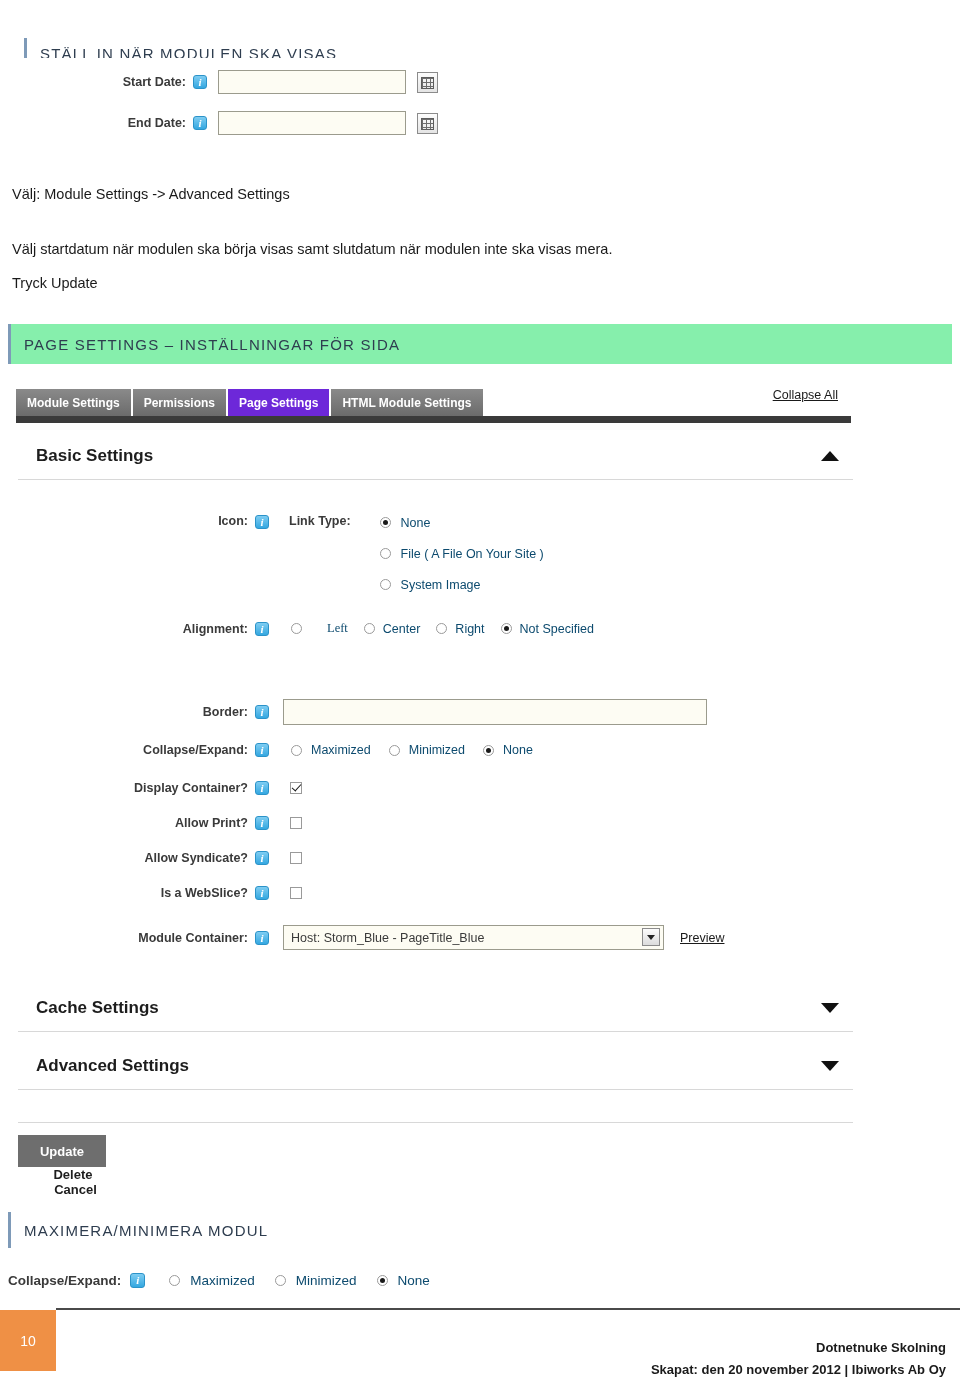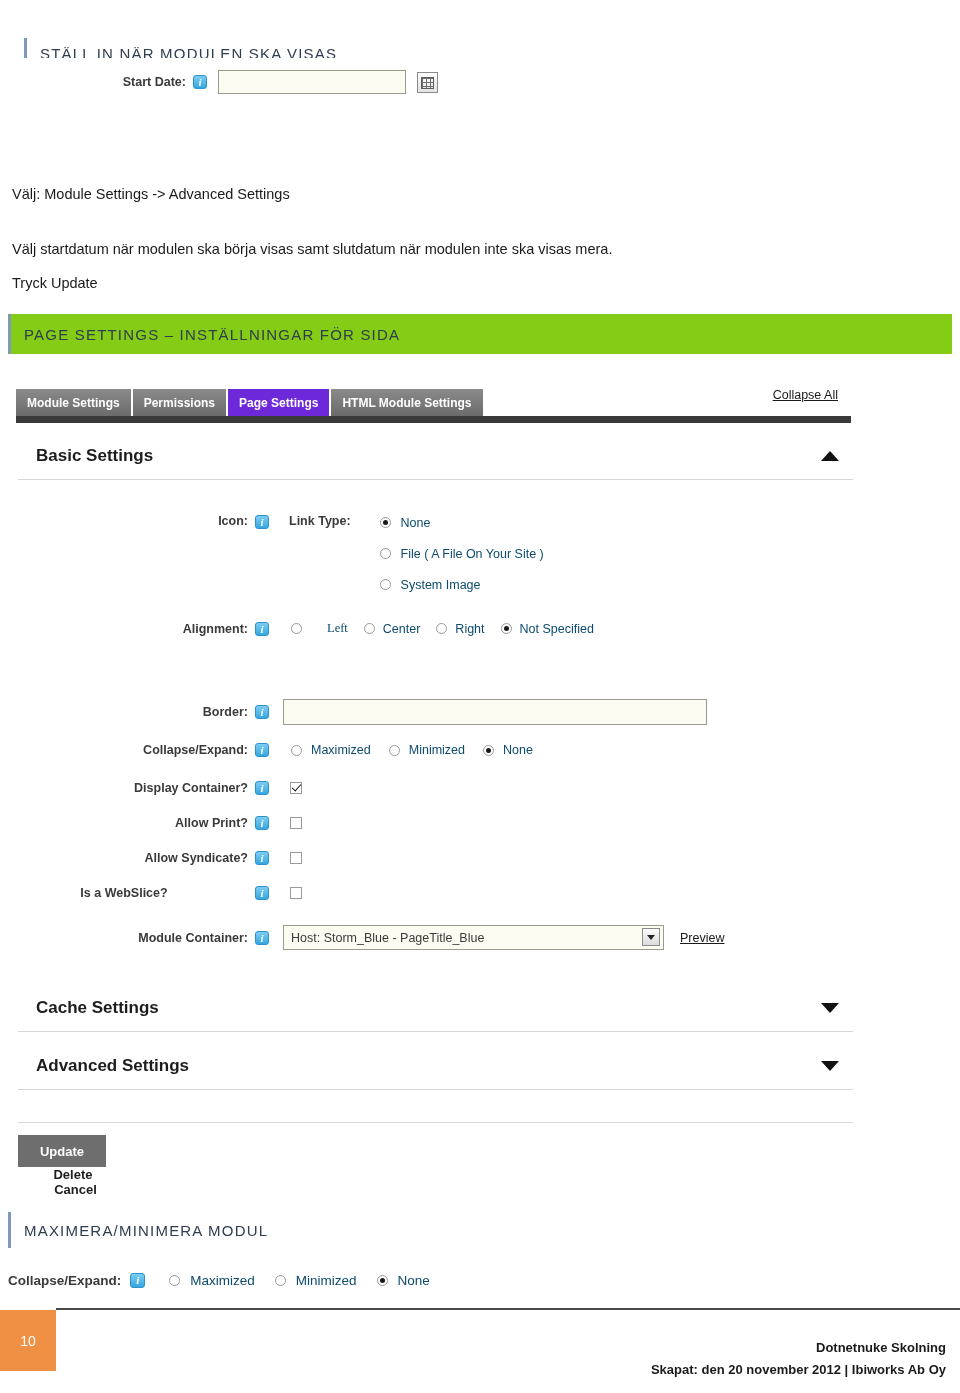"End Date:" div { html: none -> <div> <span>End Date:</span> <span></span> <span></span> <span></span> </div> }
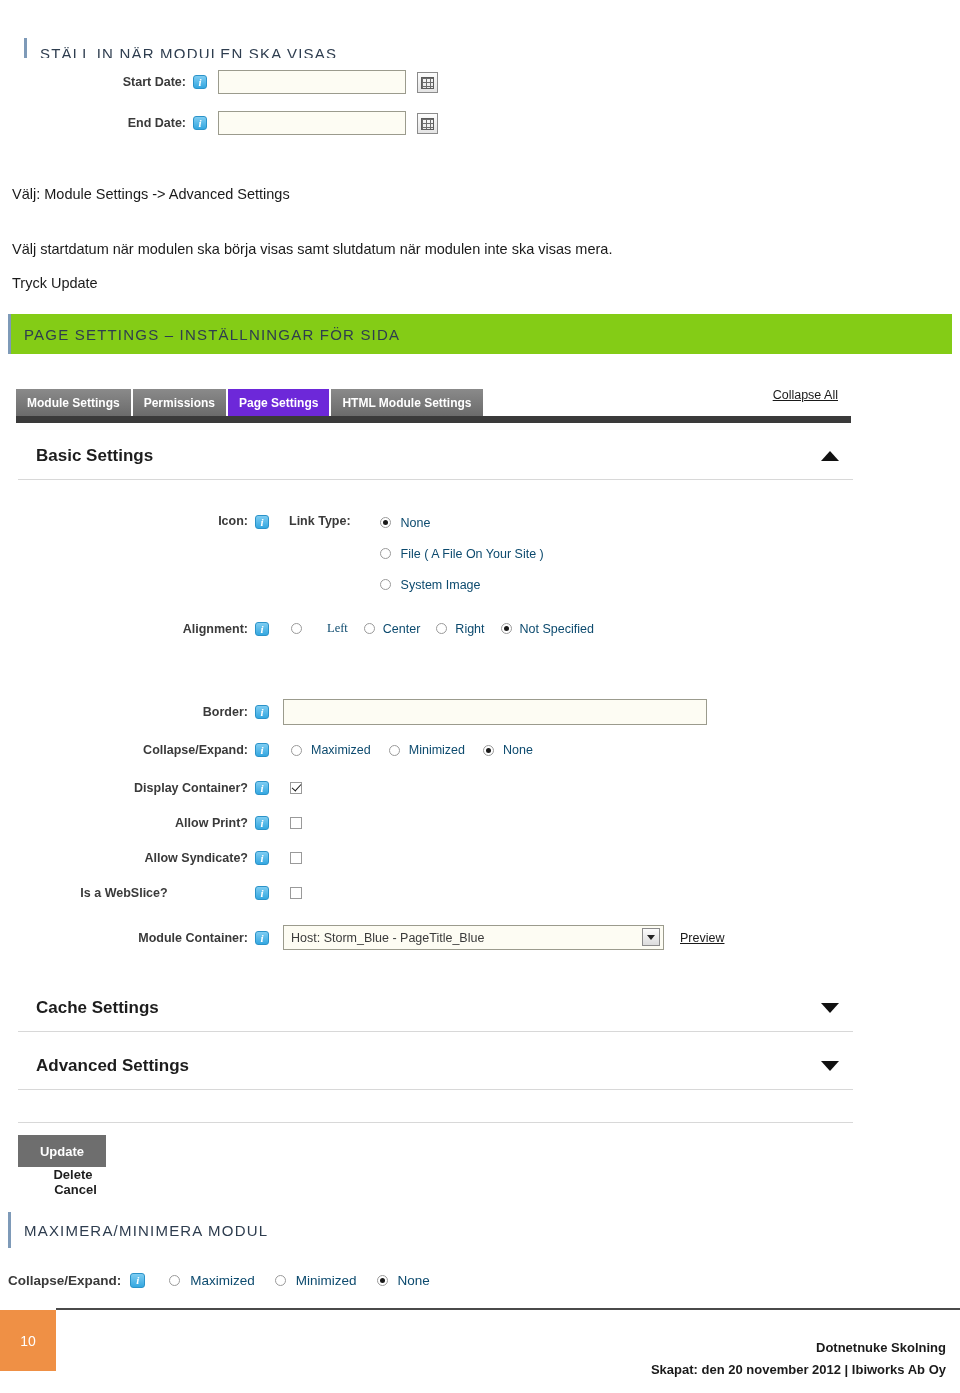"PAGE SETTINGS – INSTÄLLNINGAR FÖR" .sec-head.band { background: #84cc16 -> #86efac; margin-top: none -> 10px }
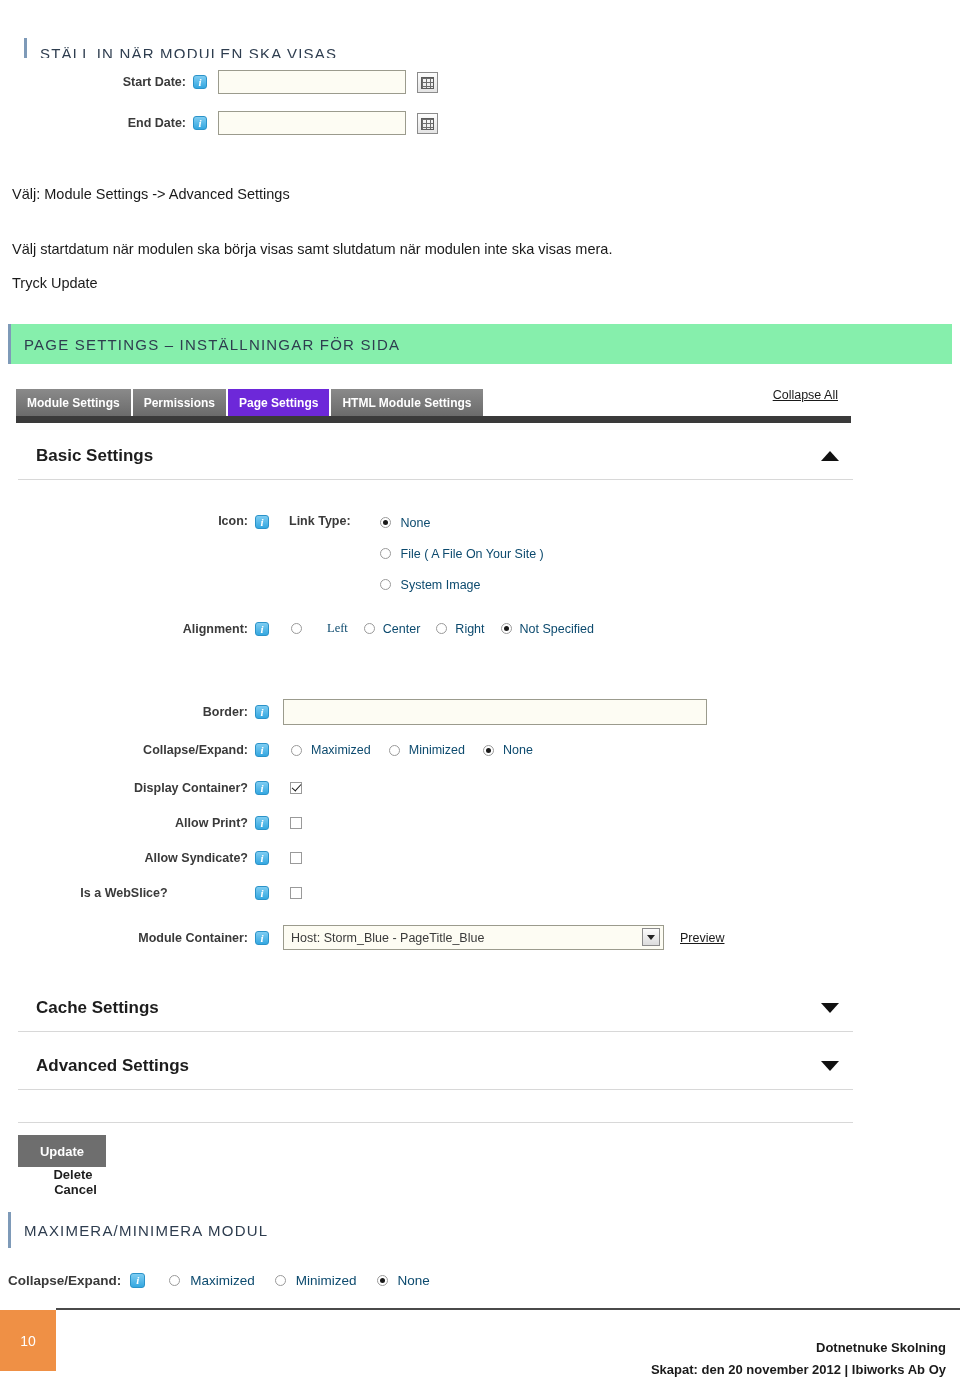"Is a WebSlice?" span.lbl { text-align: center -> right }
